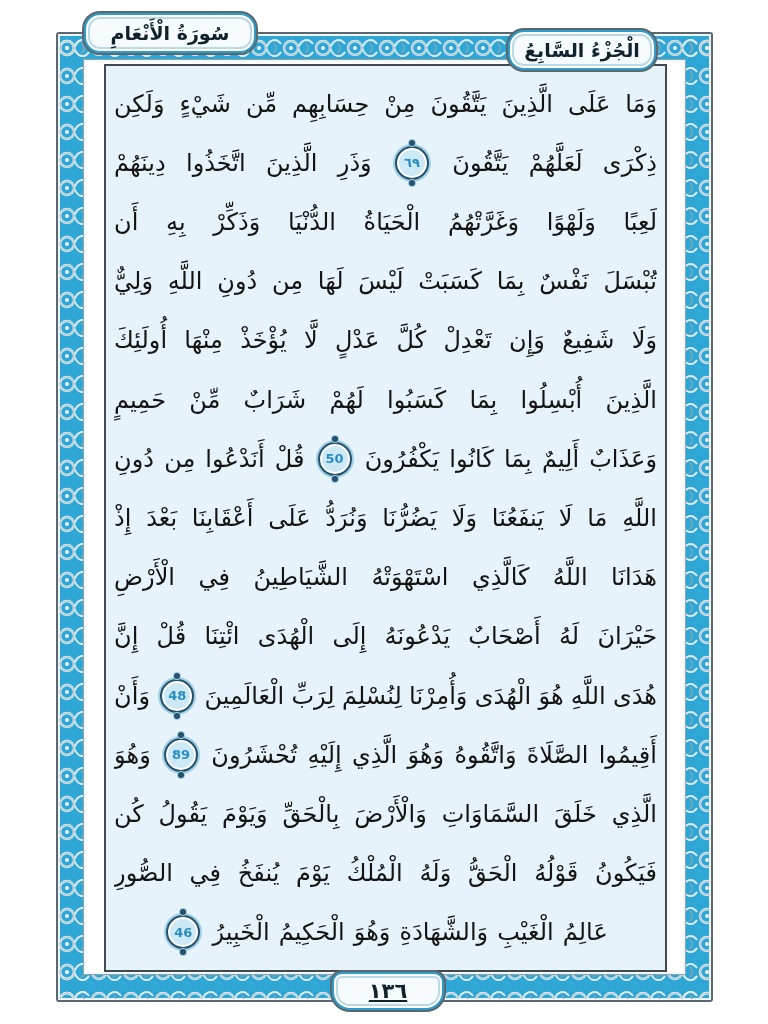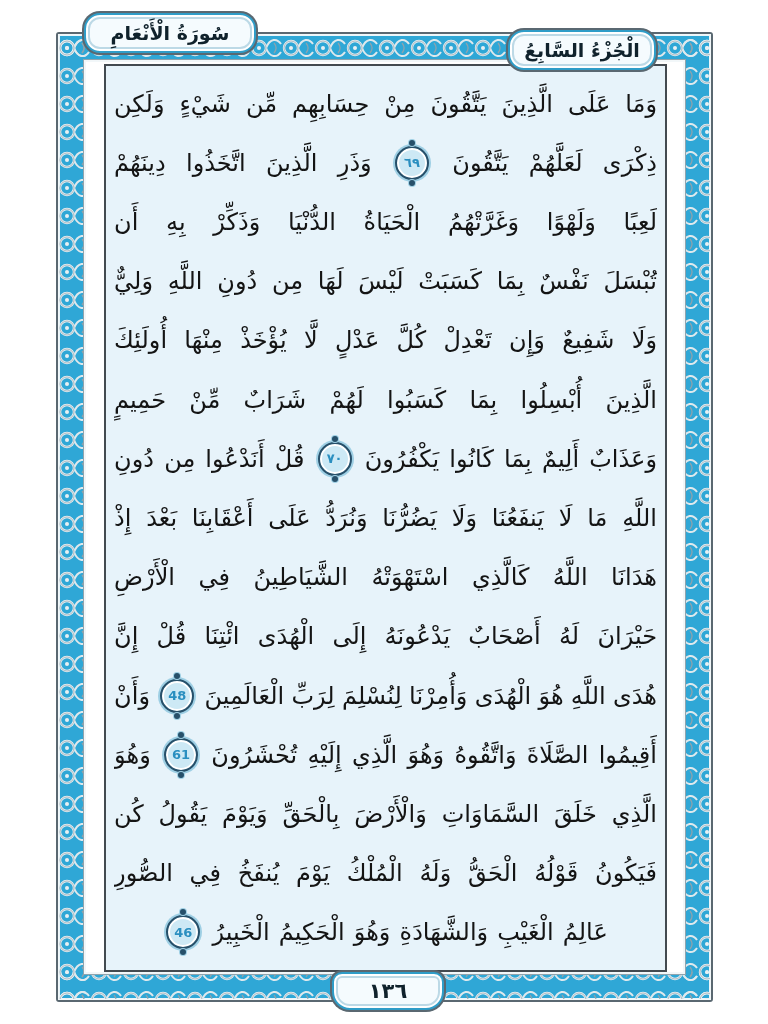"٧٠" span.aya-n { text: ٧٠ -> 50 }
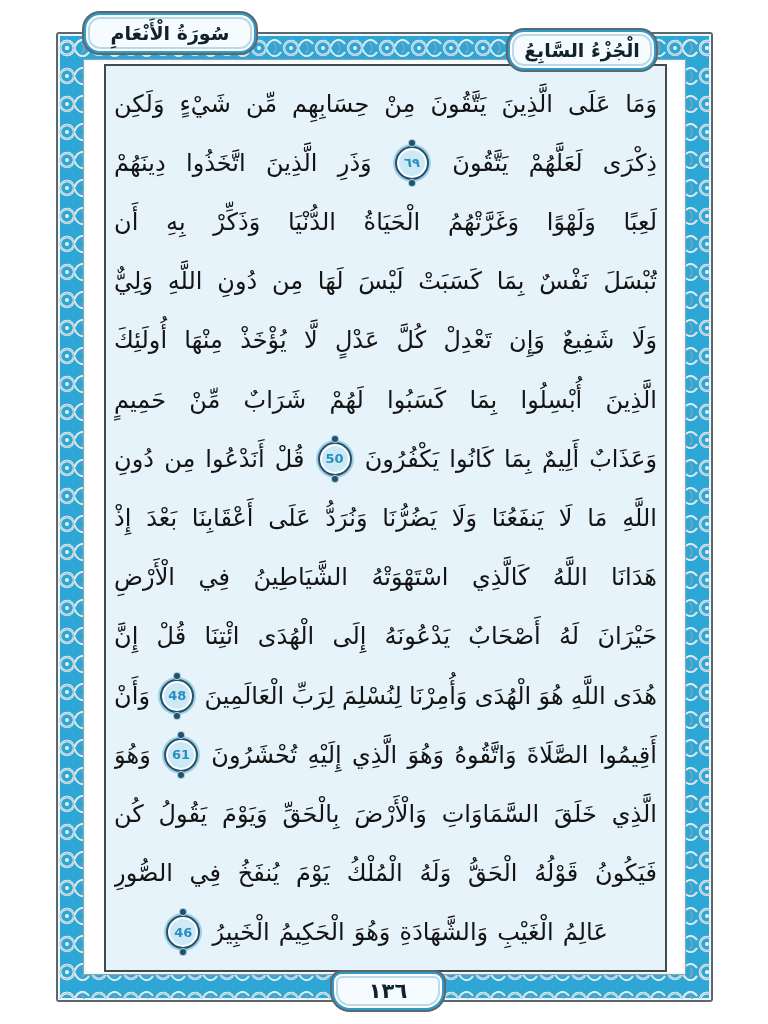"61" span.aya-n { text: 61 -> 89 }
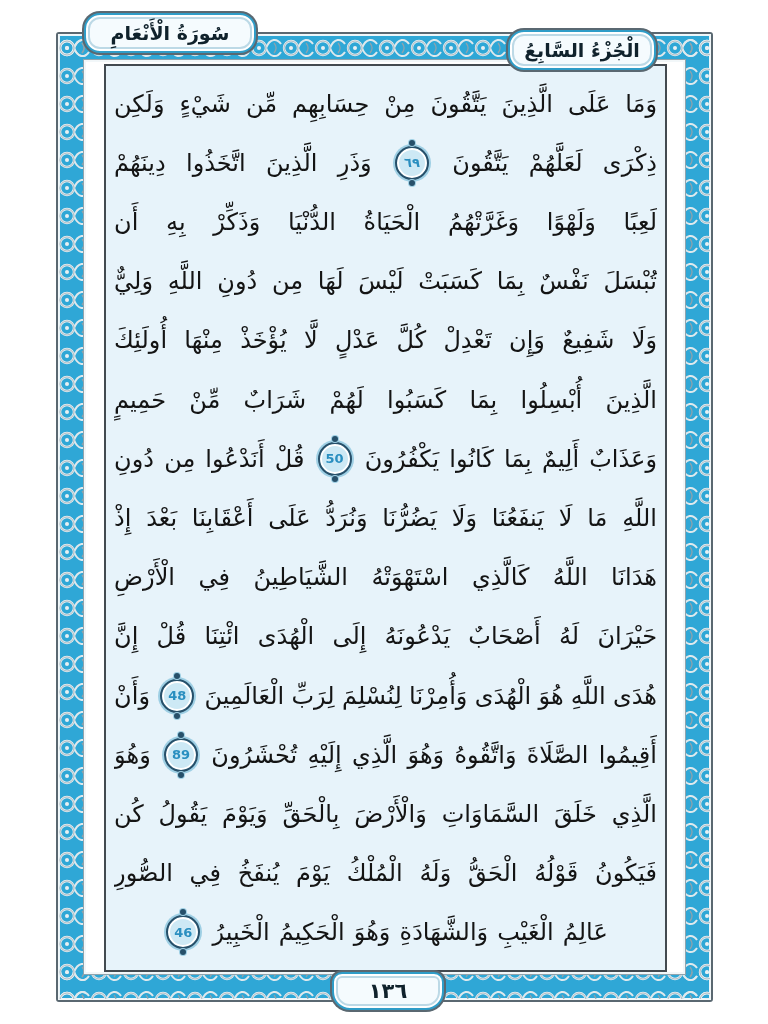"١٣٦" .tab-page { text-decoration: none -> underline }
